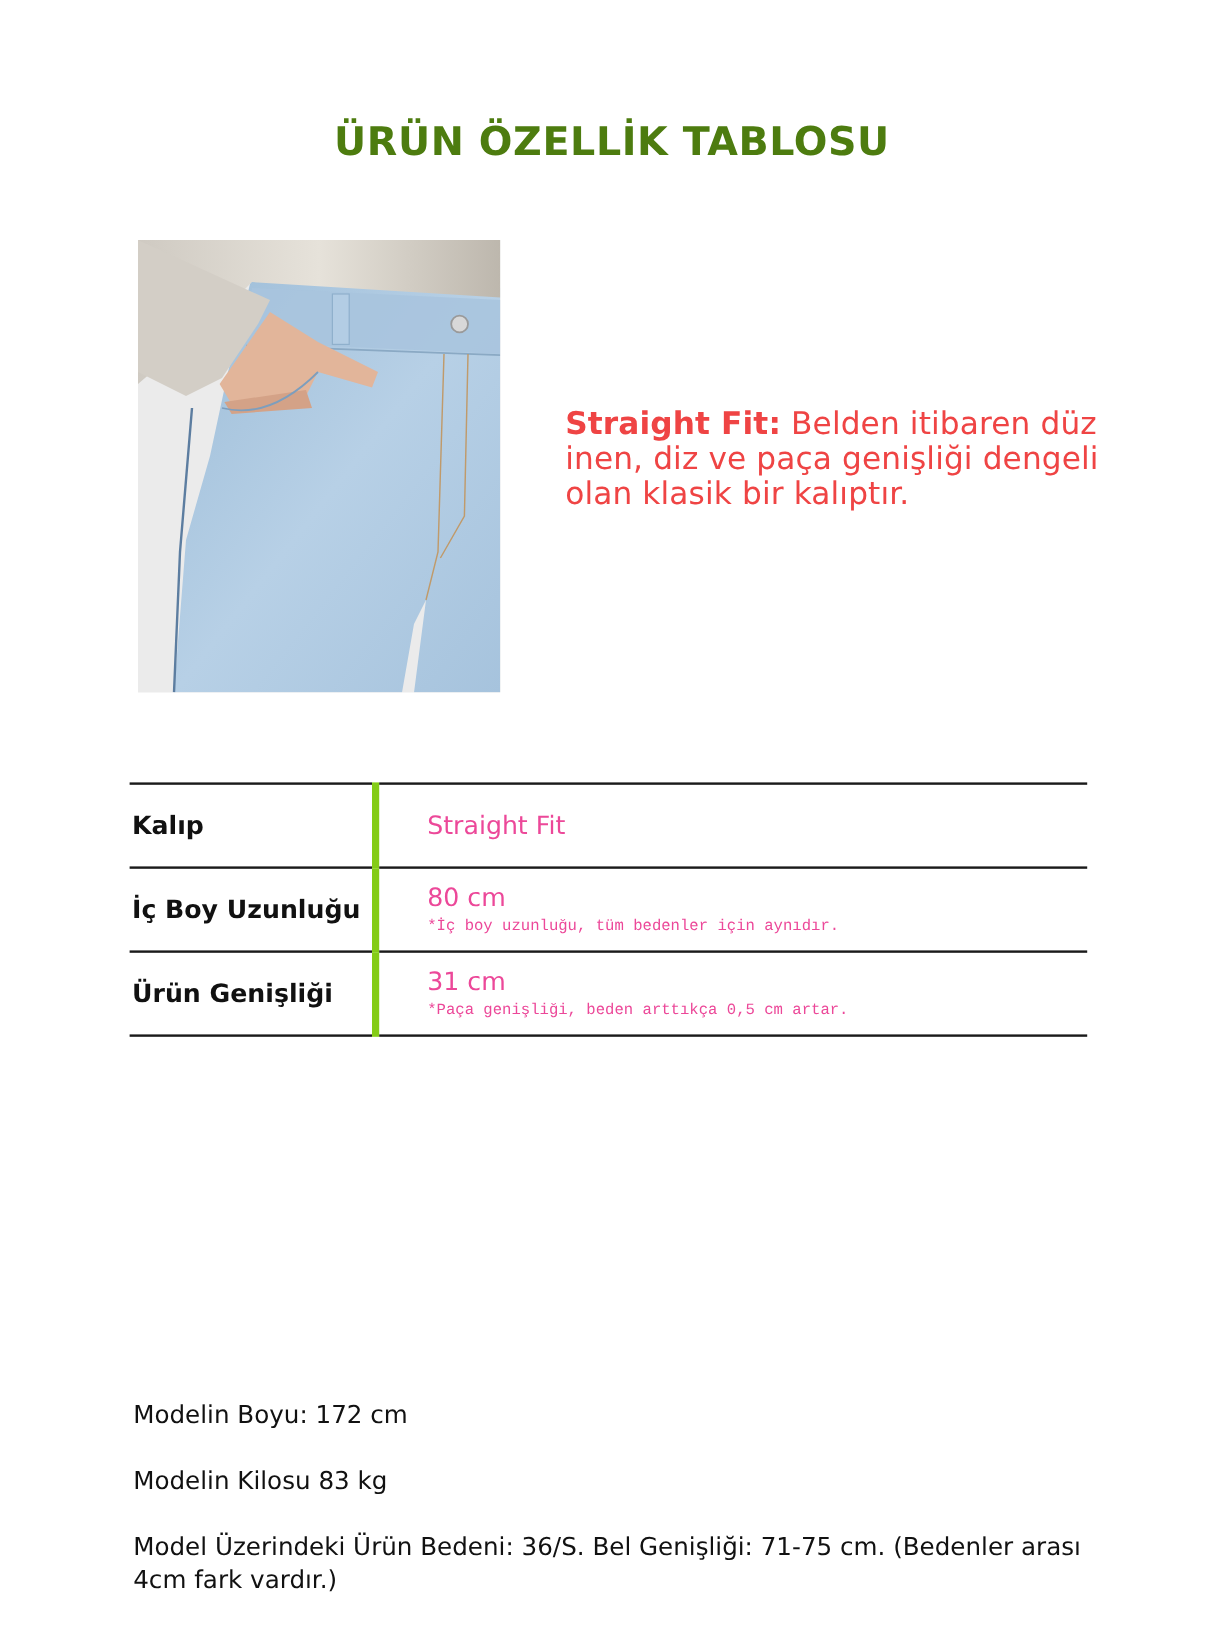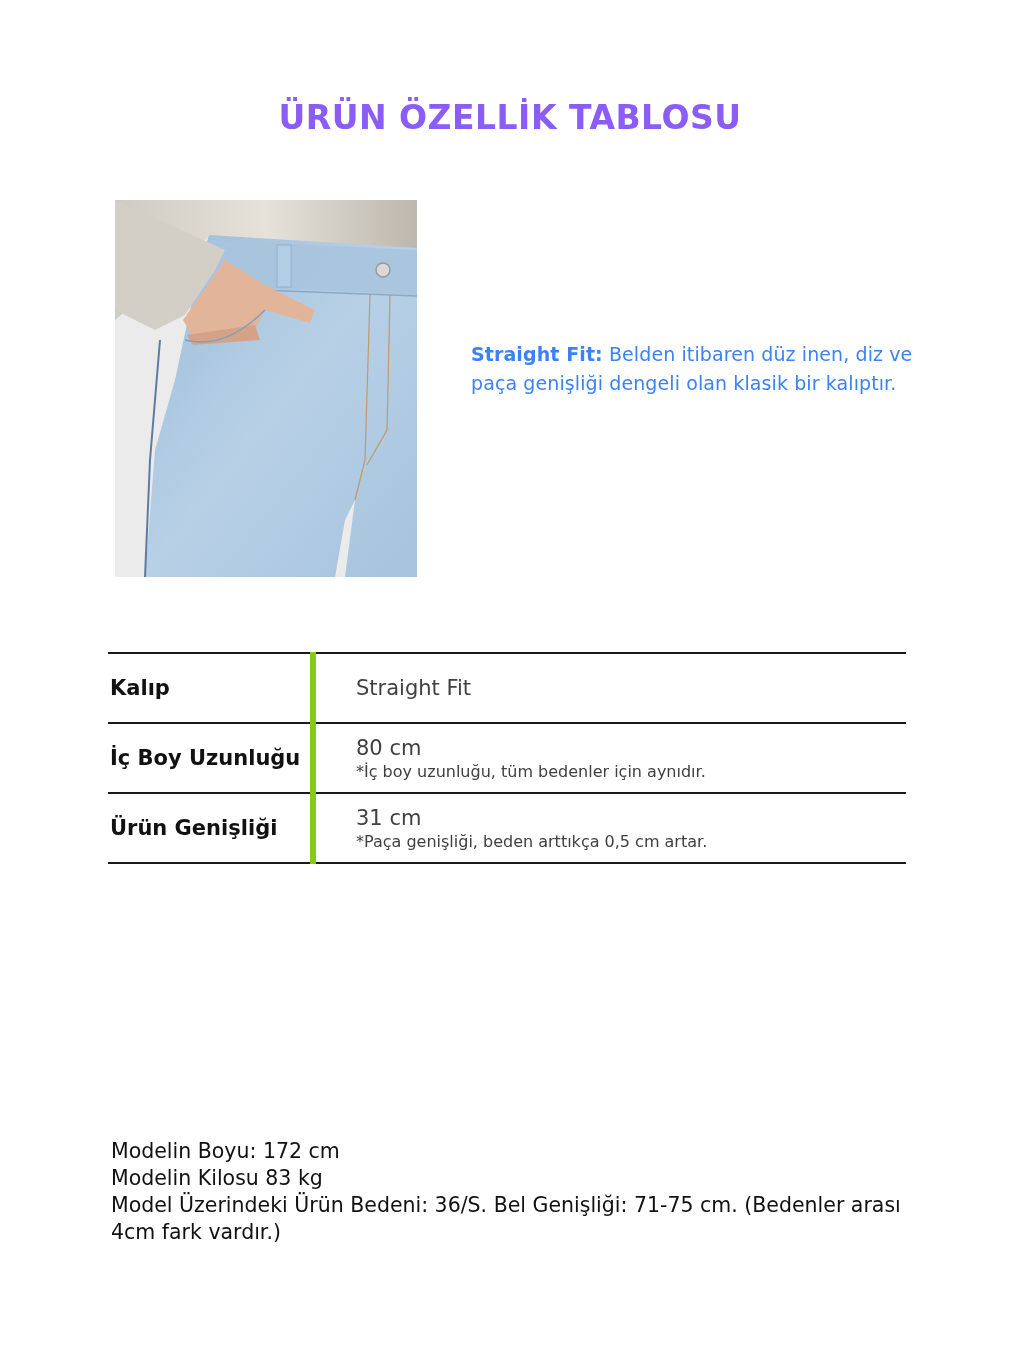"ÜRÜN ÖZELLİK TABLOSU" .title { color: #8b5cf6 -> #4d7c0f }
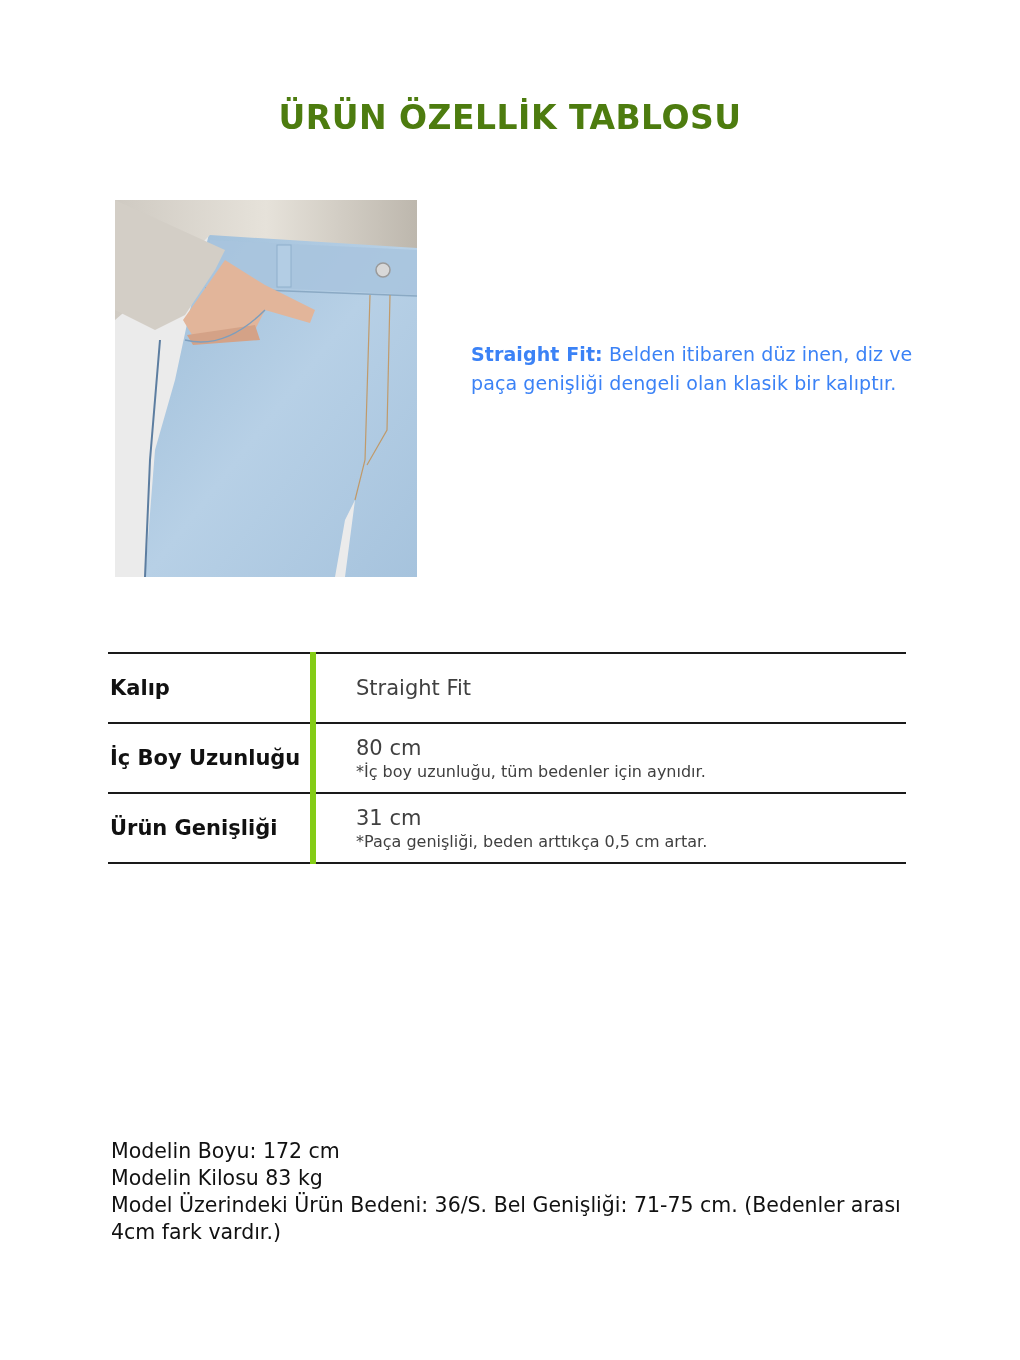"Straight Fit: Belden itibaren düz" .fit-desc { color: #3b82f6 -> #ef4444; font-size: 19px -> 26px }
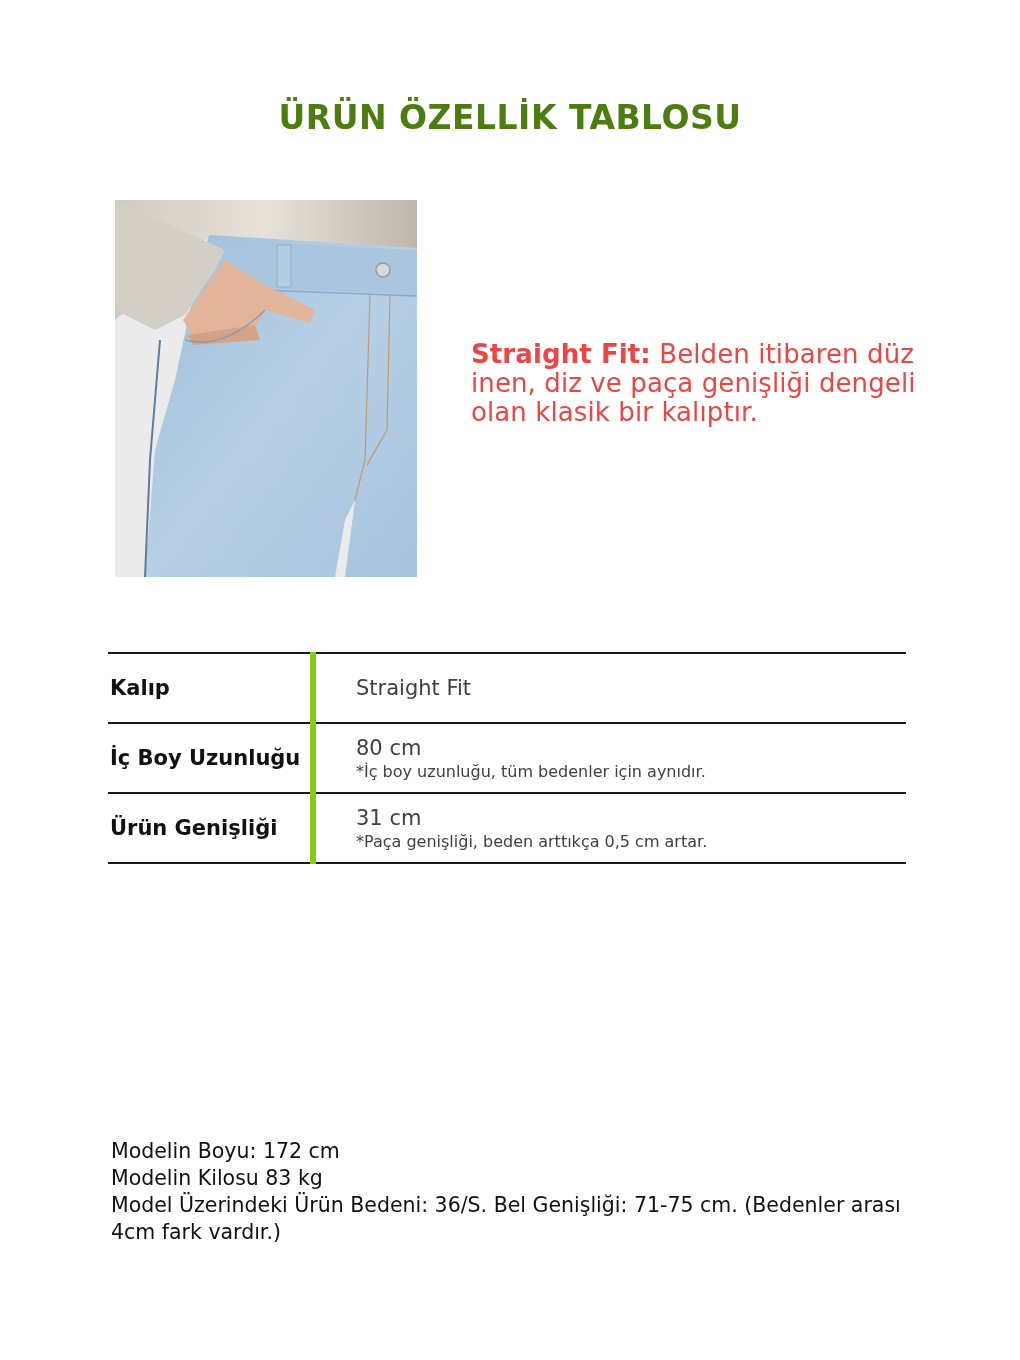"Straight Fit" .spec-table td.value { color: #404040 -> #ec4899 }
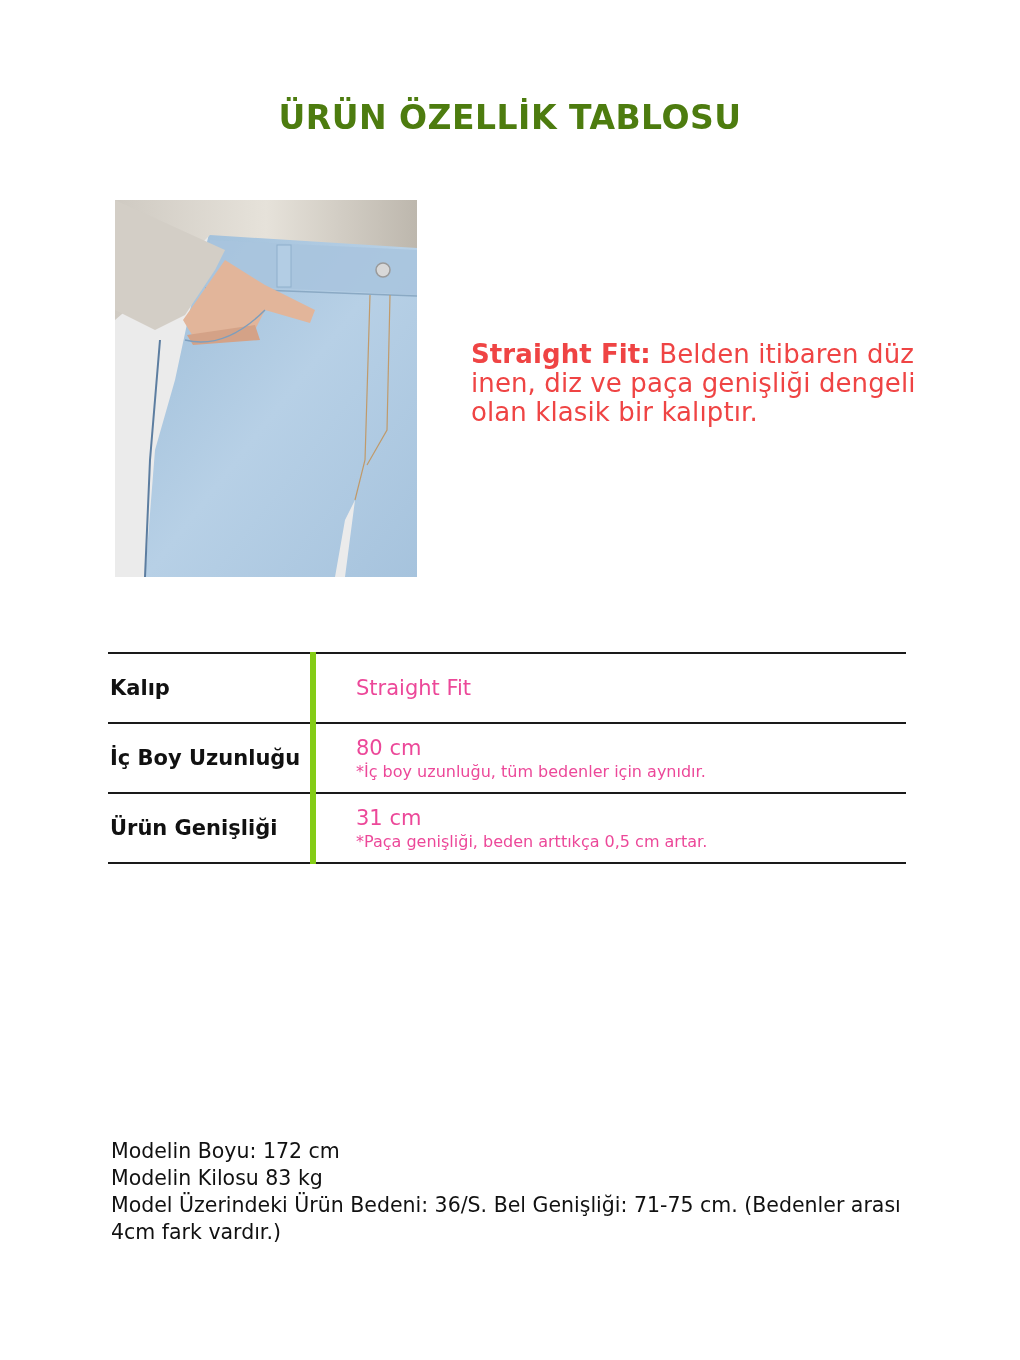"*İç boy uzunluğu, tüm bedenler" .value .note { font-family: none -> Liberation Mono, monospace; font-size: 16px -> 13px }
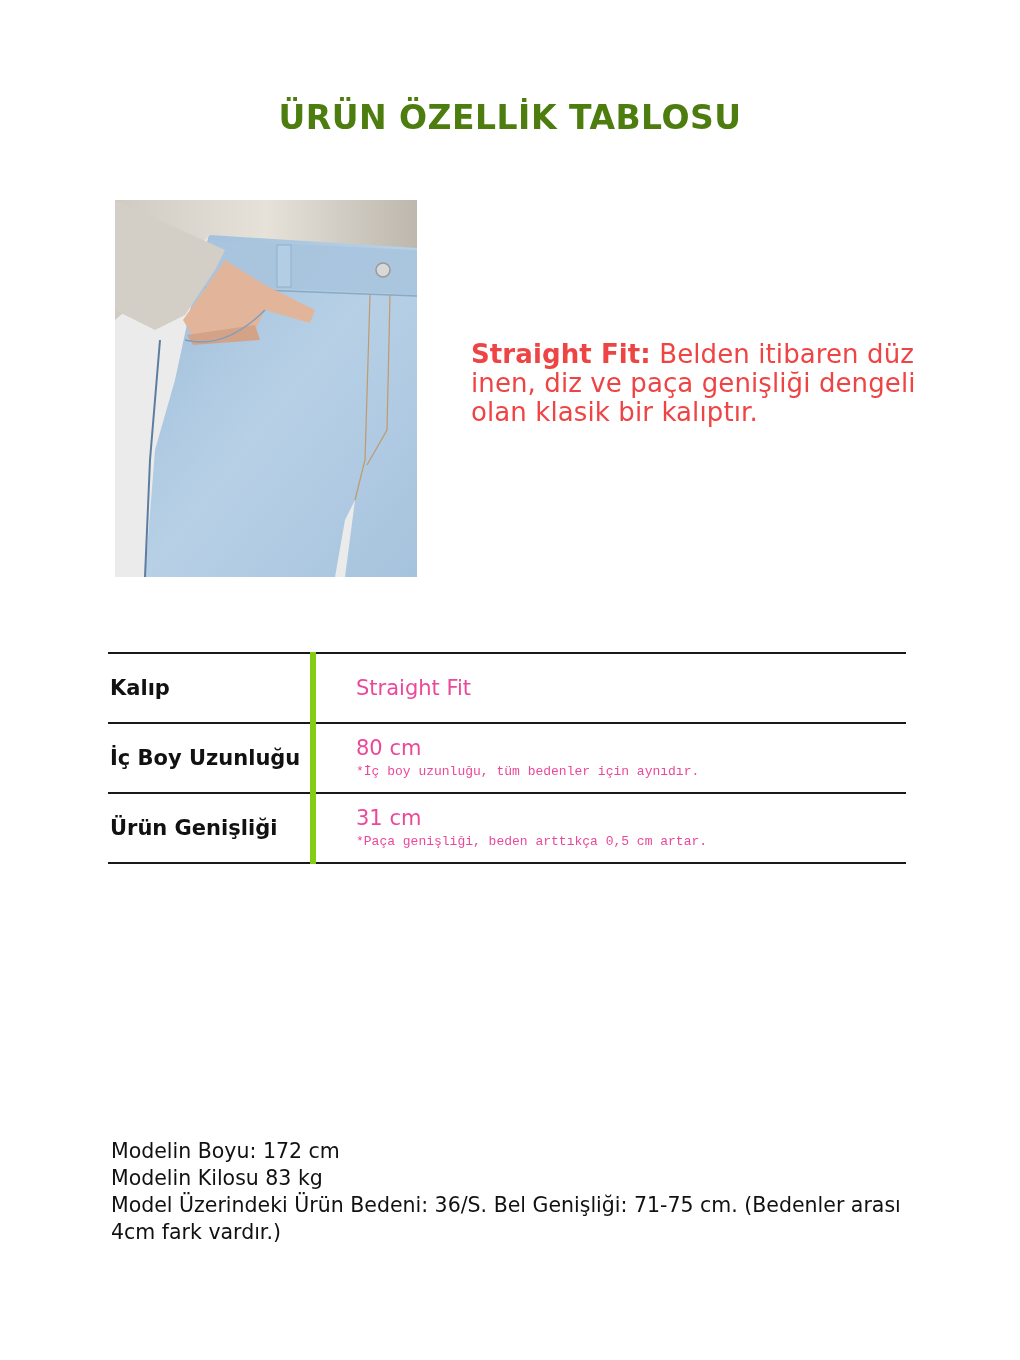"Modelin Boyu: 172 cm" .model-info div { margin-top: none -> 28px }
